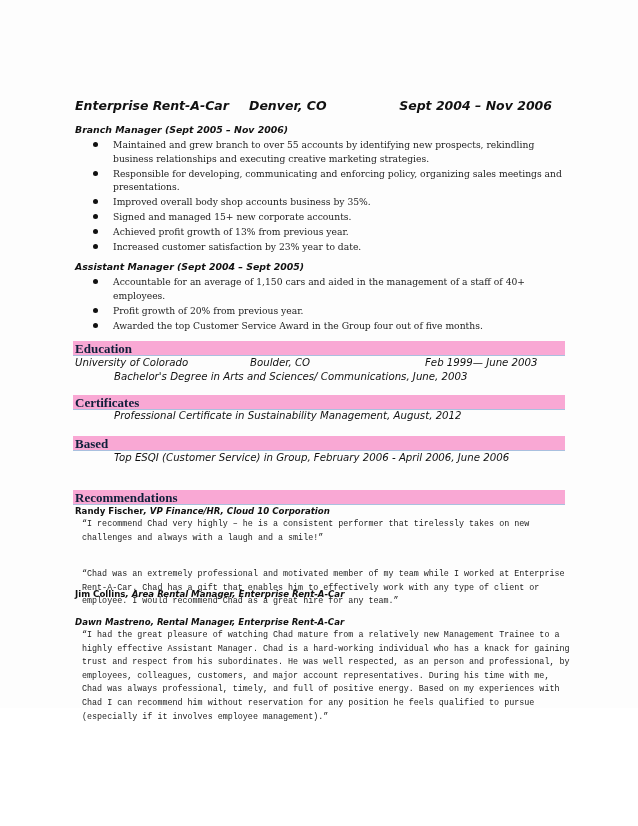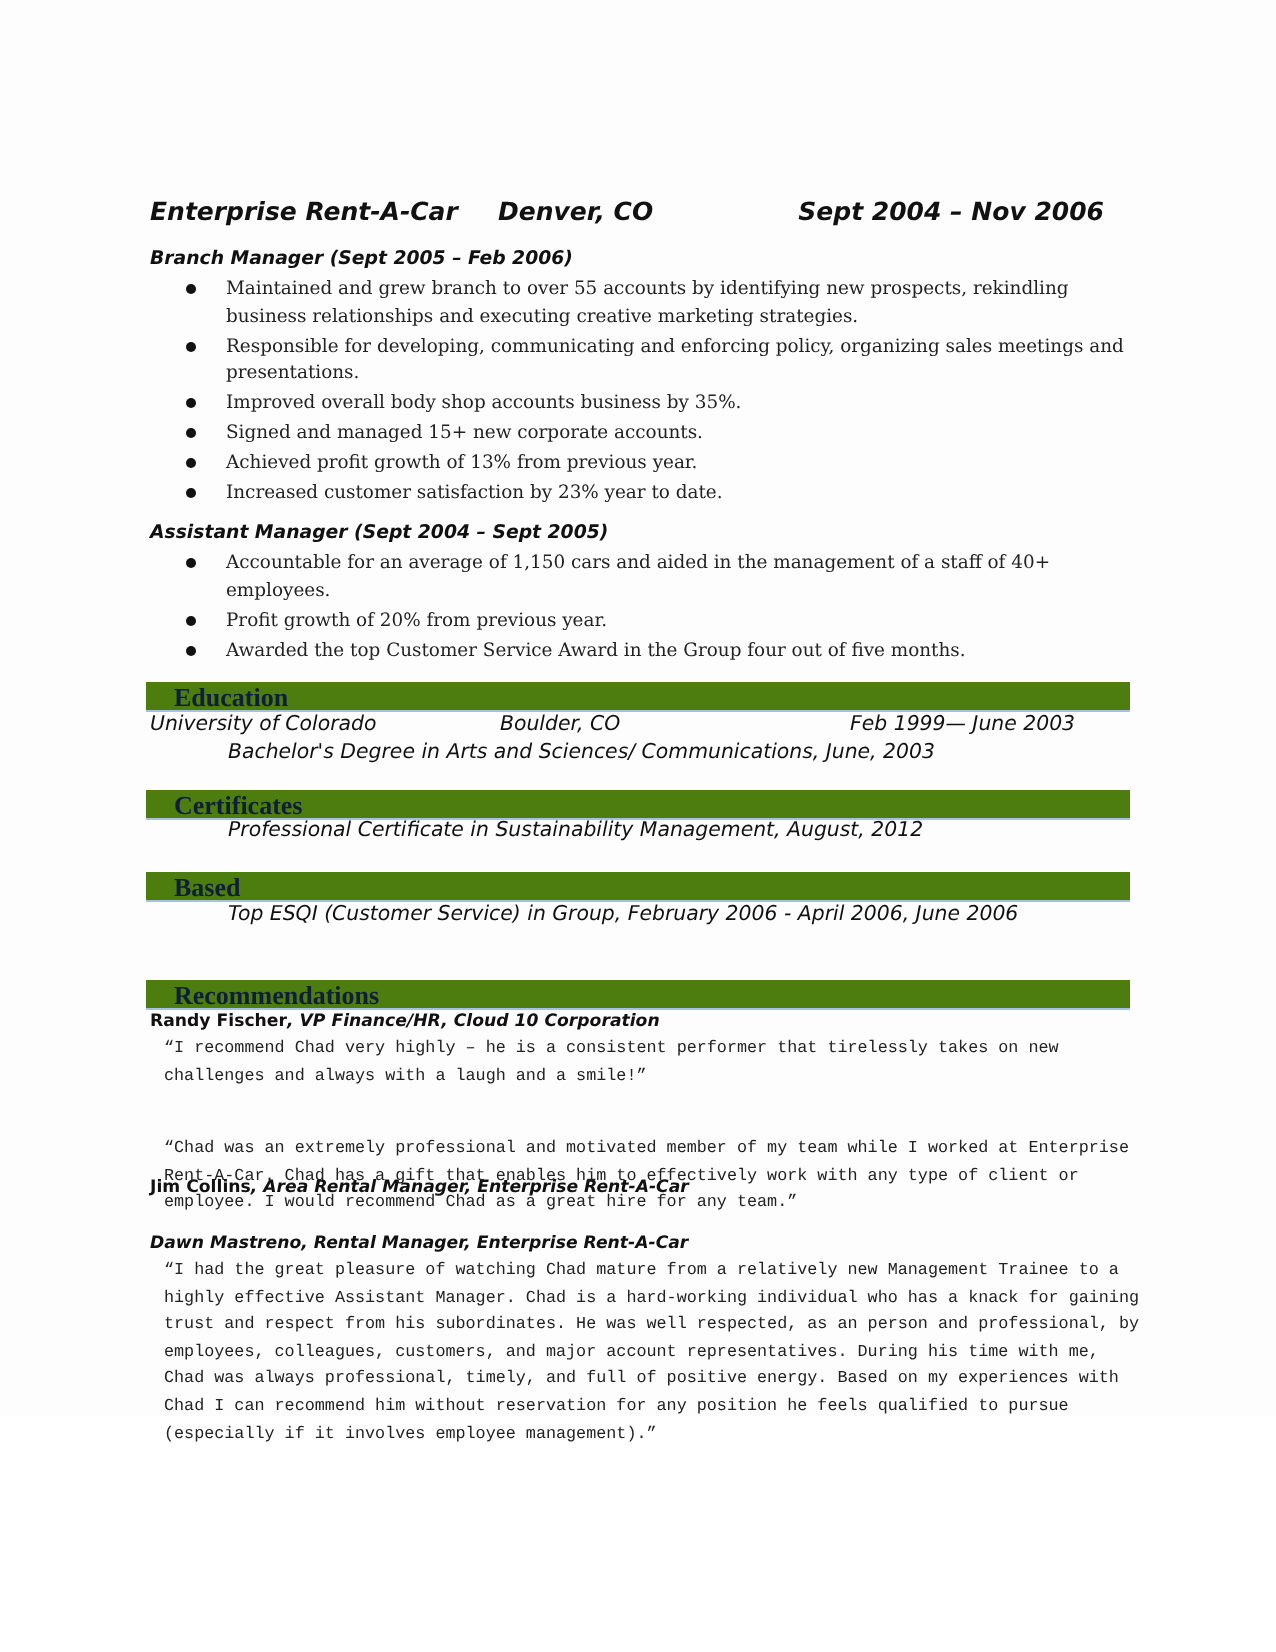"Branch Manager (Sept 2005 –" div.role-title { text: Feb -> Nov }
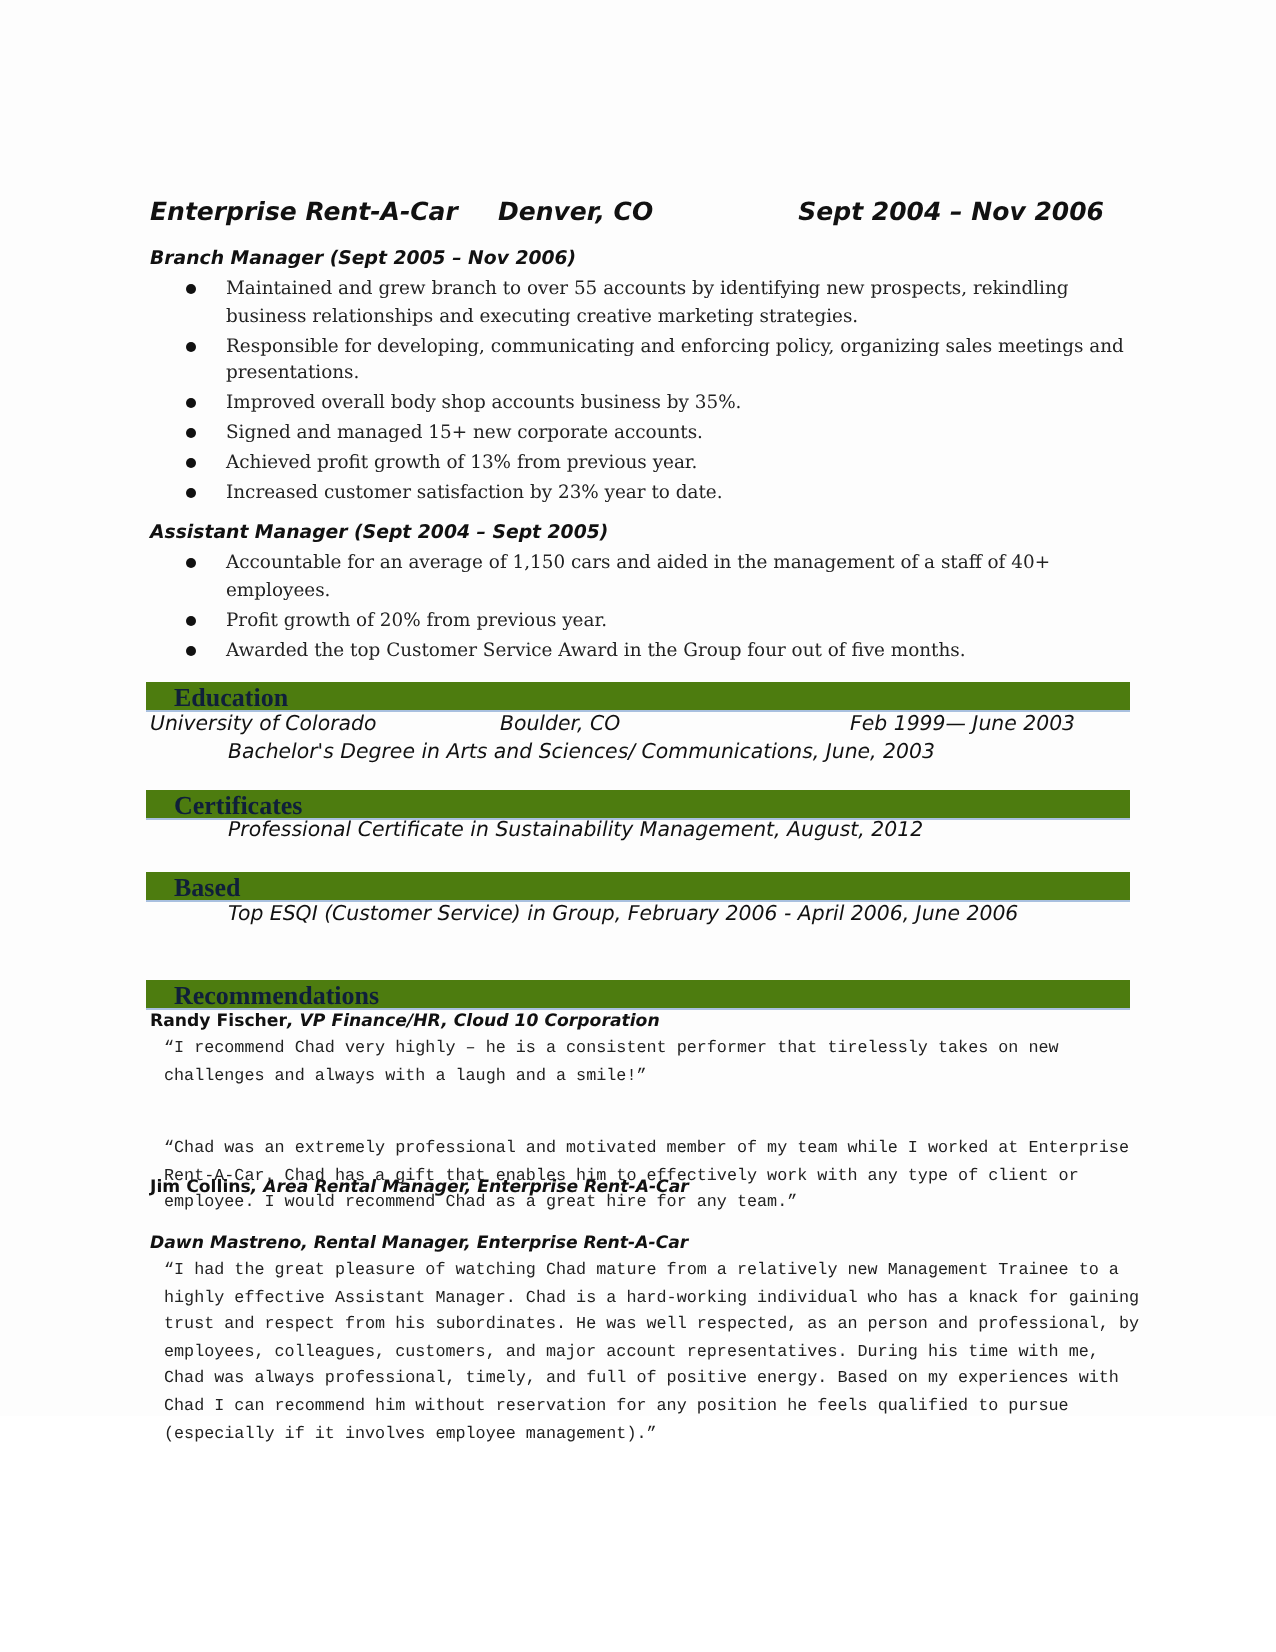"Education" .section-band { background: #4d7c0f -> #f9a8d4; padding-left: 14px -> 2px }
